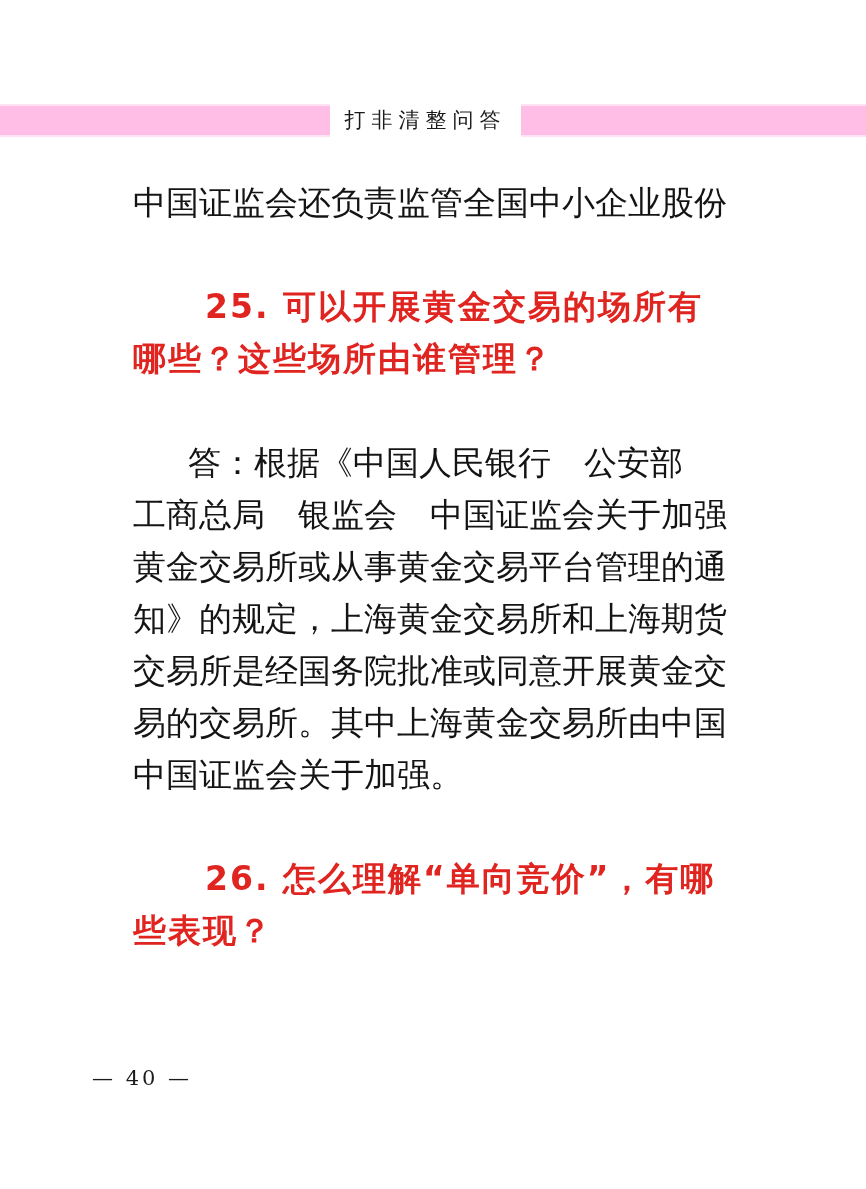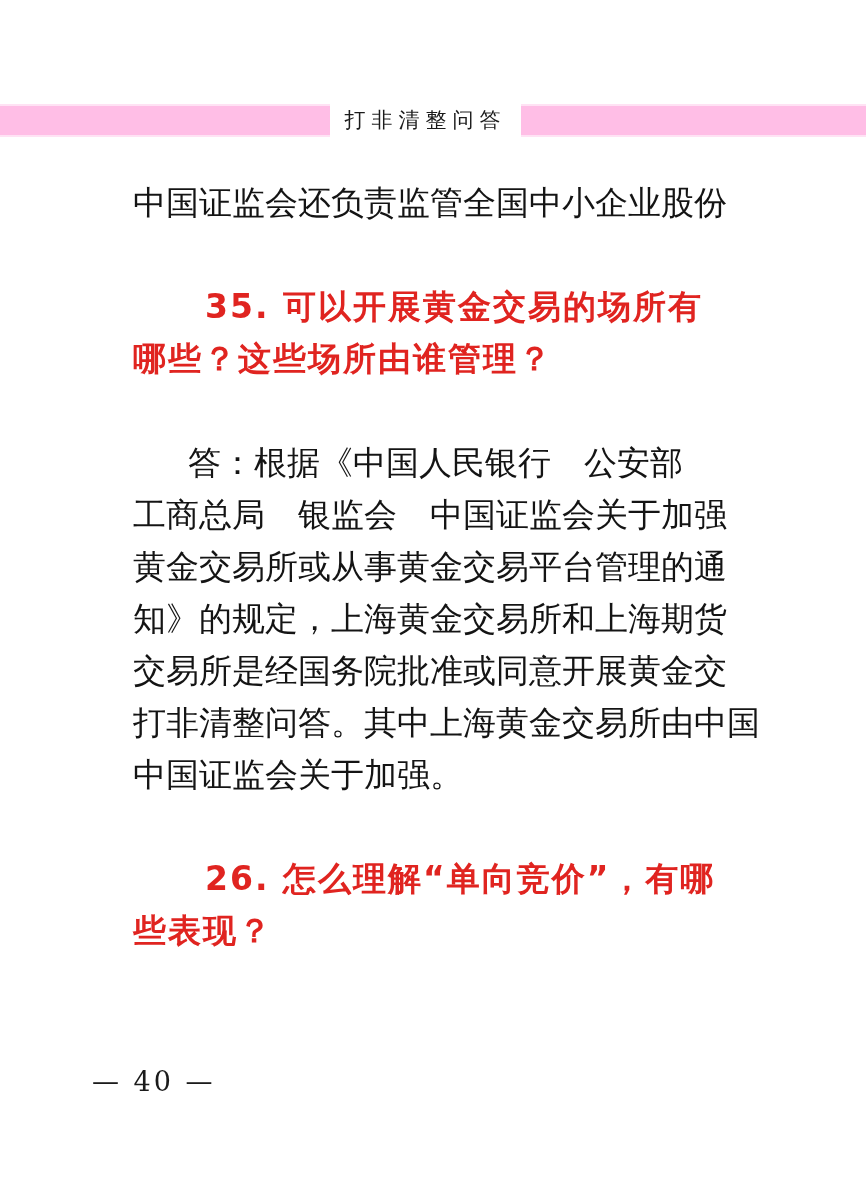"35. 可以开展黄金交易的场所有" div.line { text: 35 -> 25 }
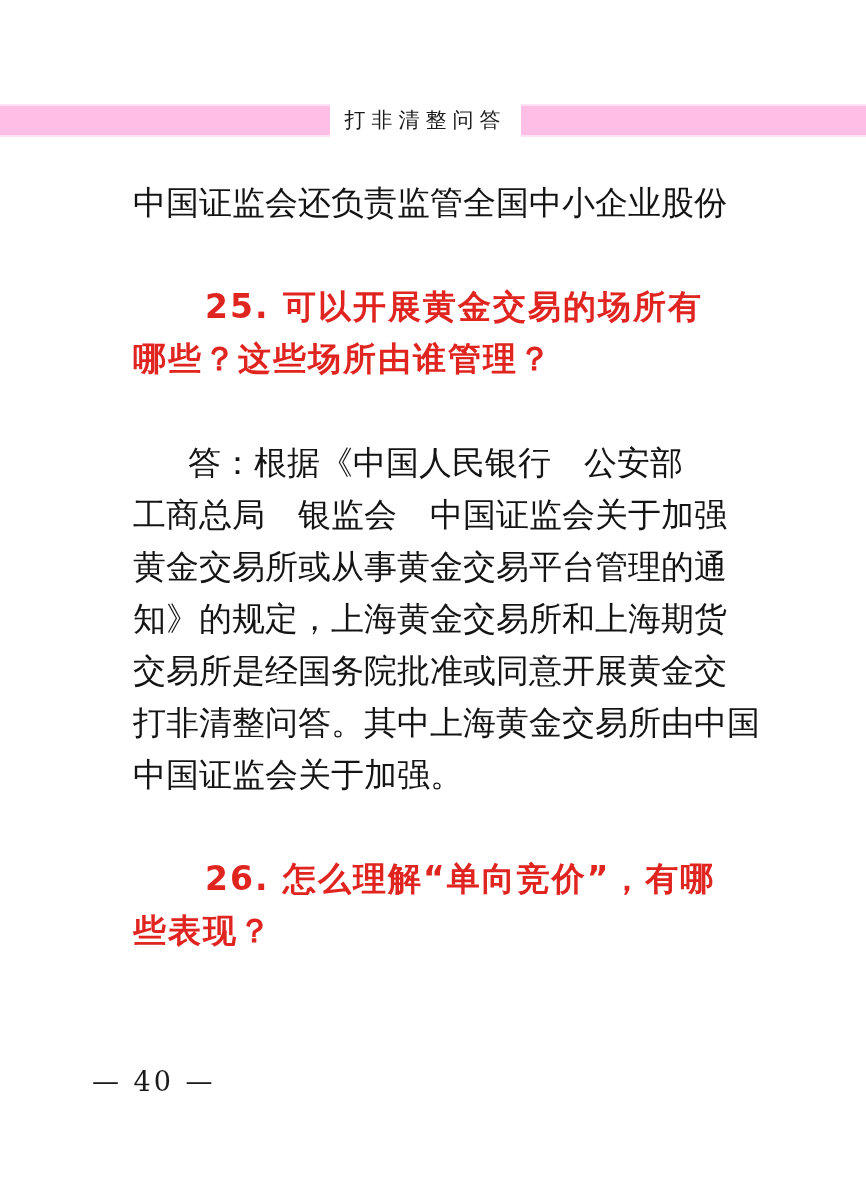"打非清整问答。其中上海黄金交易所由中国" div.line { text: 打非清整问答 -> 易的交易所 }
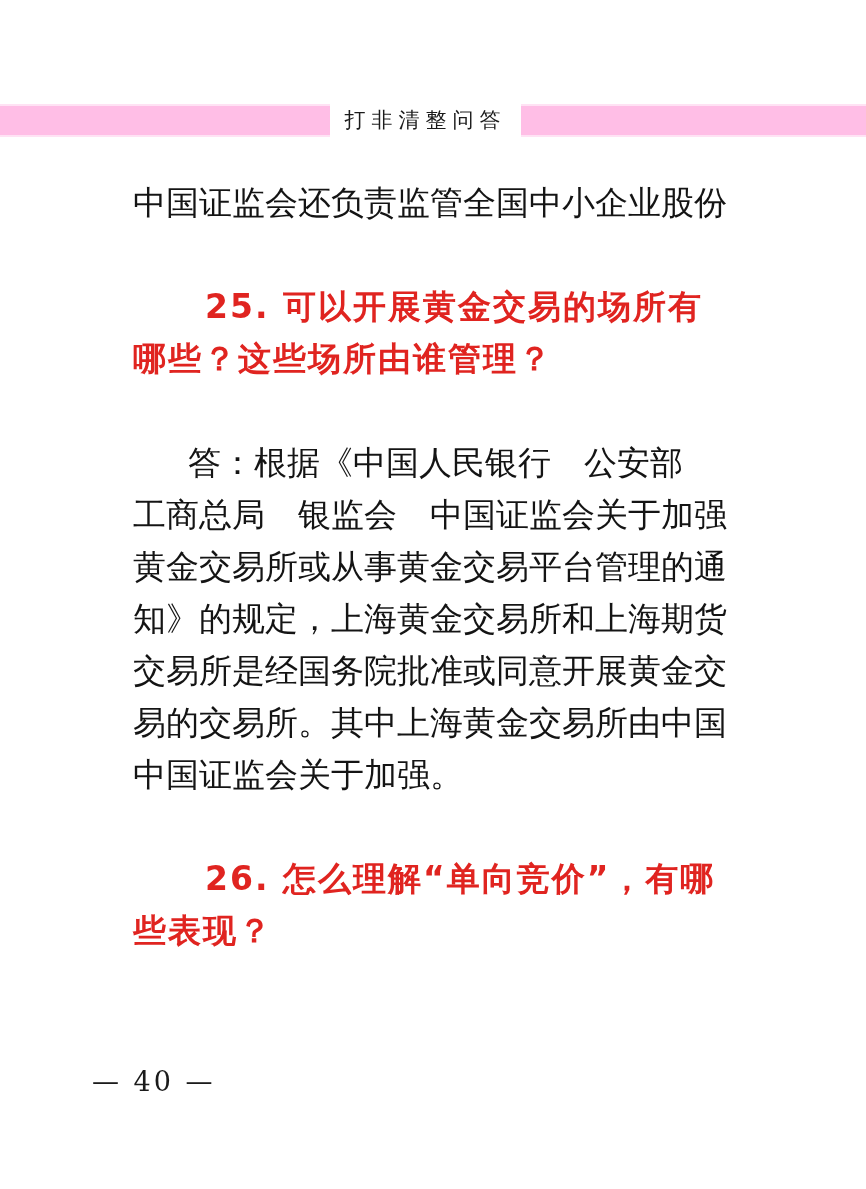"— 40 —" .page-number { font-size: 27px -> 21px }
